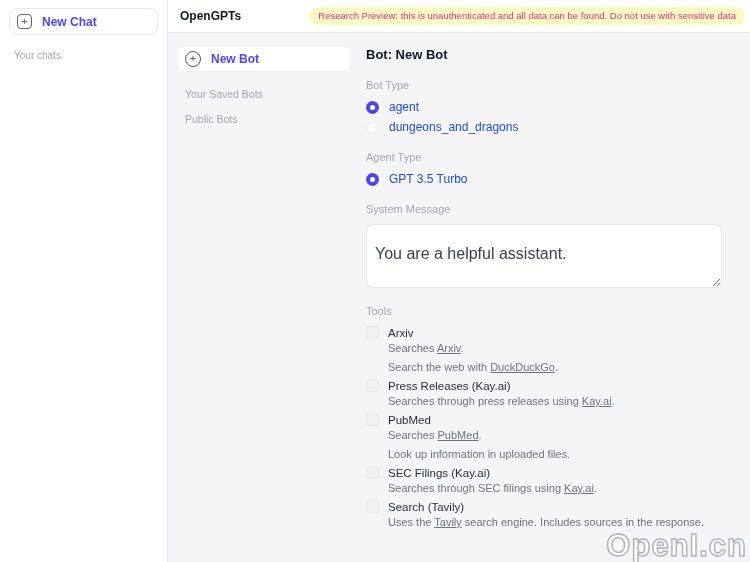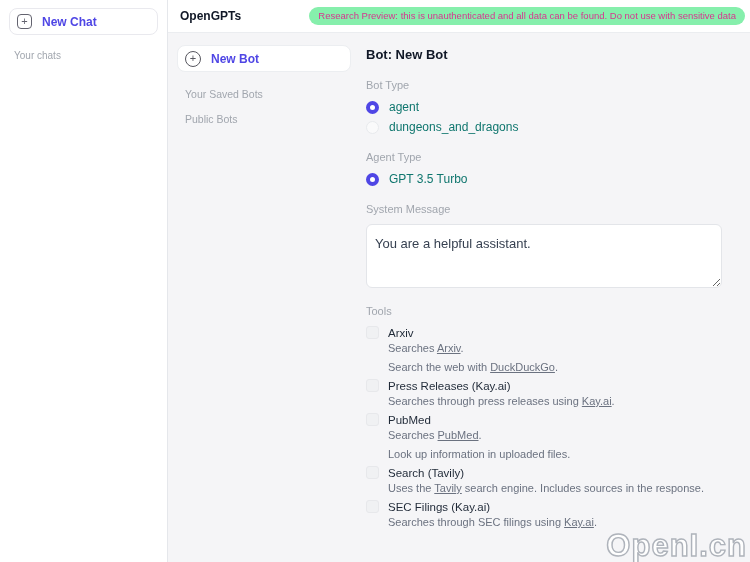"Research Preview: this is" .banner { background: #86efac -> #fef9c3 }
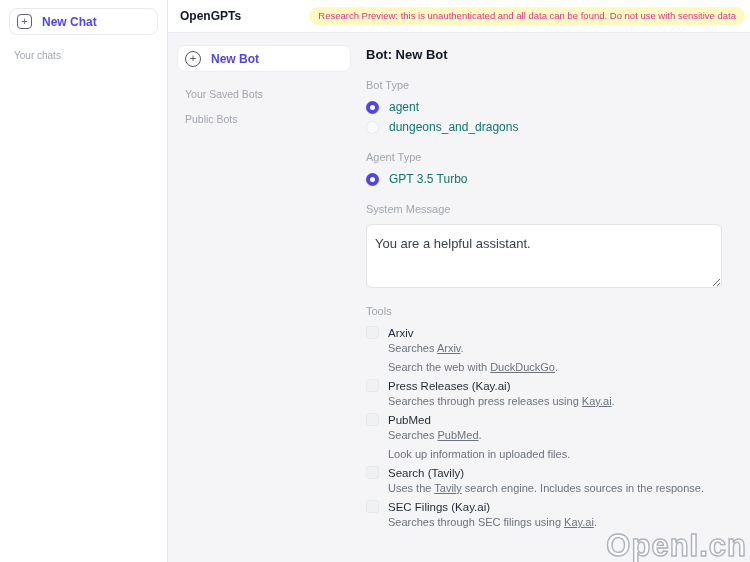"agent" .radio-label { color: #0f766e -> #1d4ed8 }
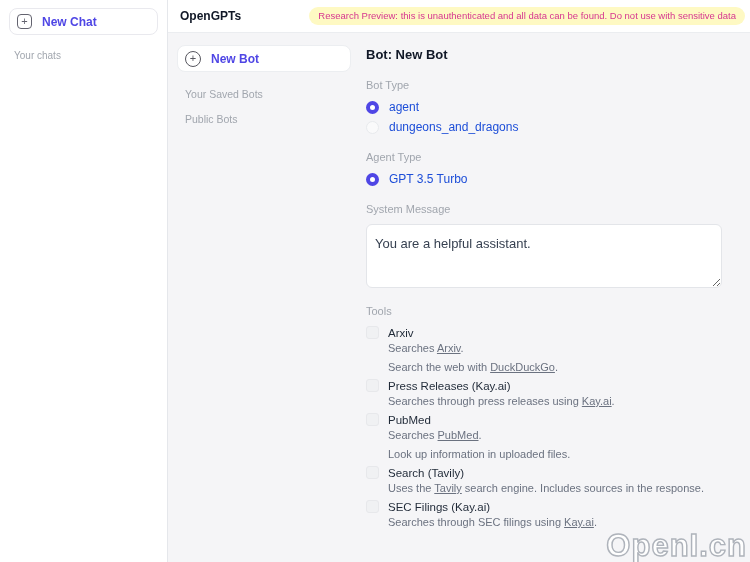"You are a helpful assistant." .system-textarea { font-size: 13px -> 16px; padding: 11px 8px -> 20px 8px }
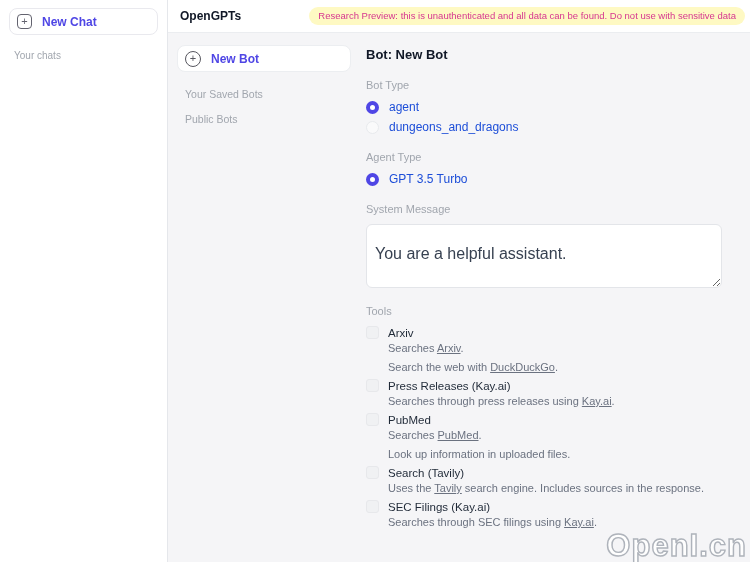"Search (Tavily)" div.tool-item { order: before "SEC Filings (Kay.ai)" -> after "SEC Filings (Kay.ai)" }
